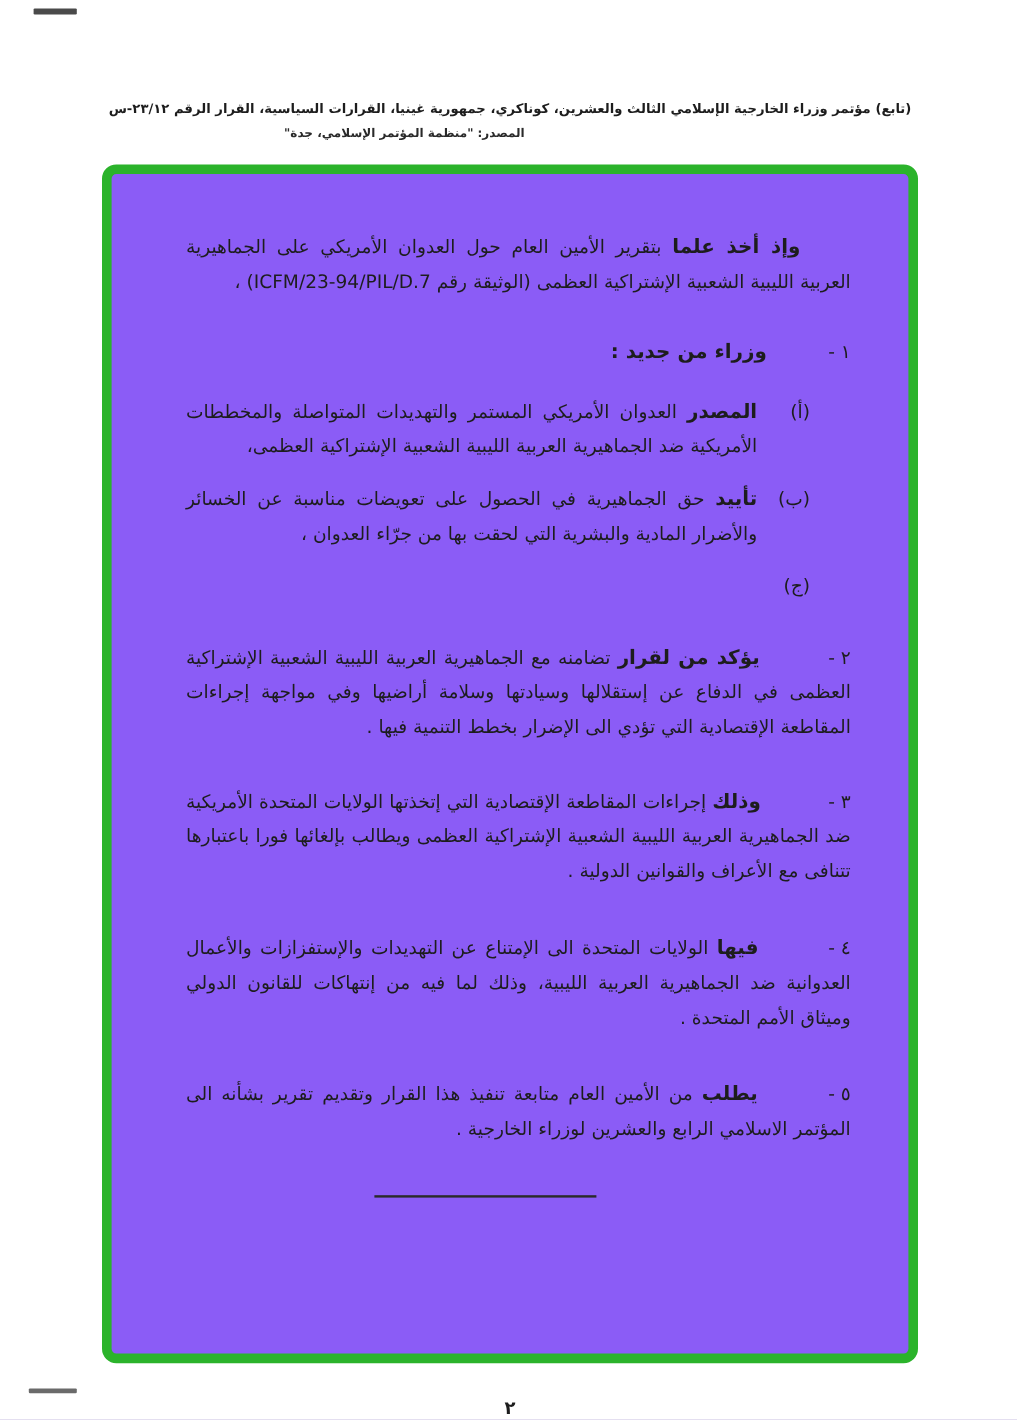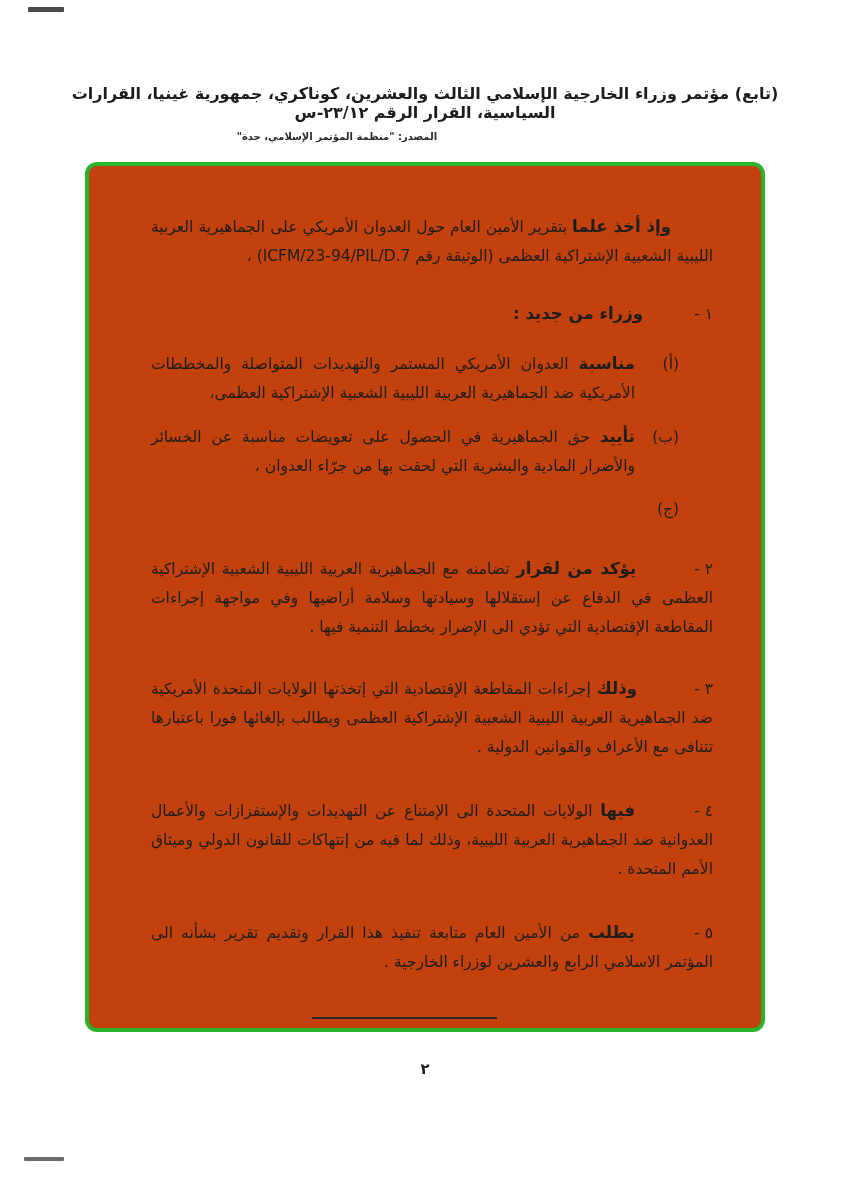"(تابع) مؤتمر وزراء الخارجية الإسلامي" .header-line1 { font-size: 16px -> 11px }
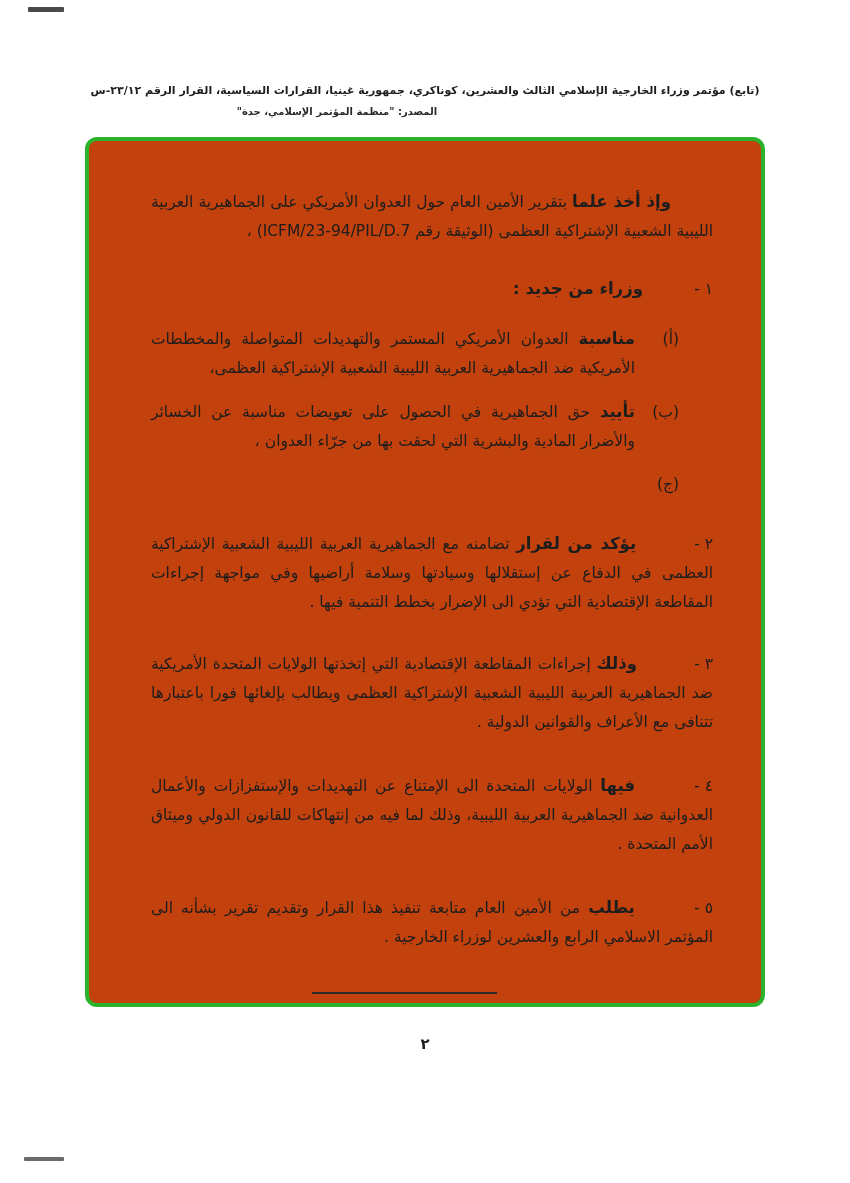"وإذ أخذ علما بتقرير الأمين" .green-box { background: #c2410c -> #8b5cf6; border: 4px solid #3b82f6 -> 8px solid #3b82f6; height: 870px -> 999px }
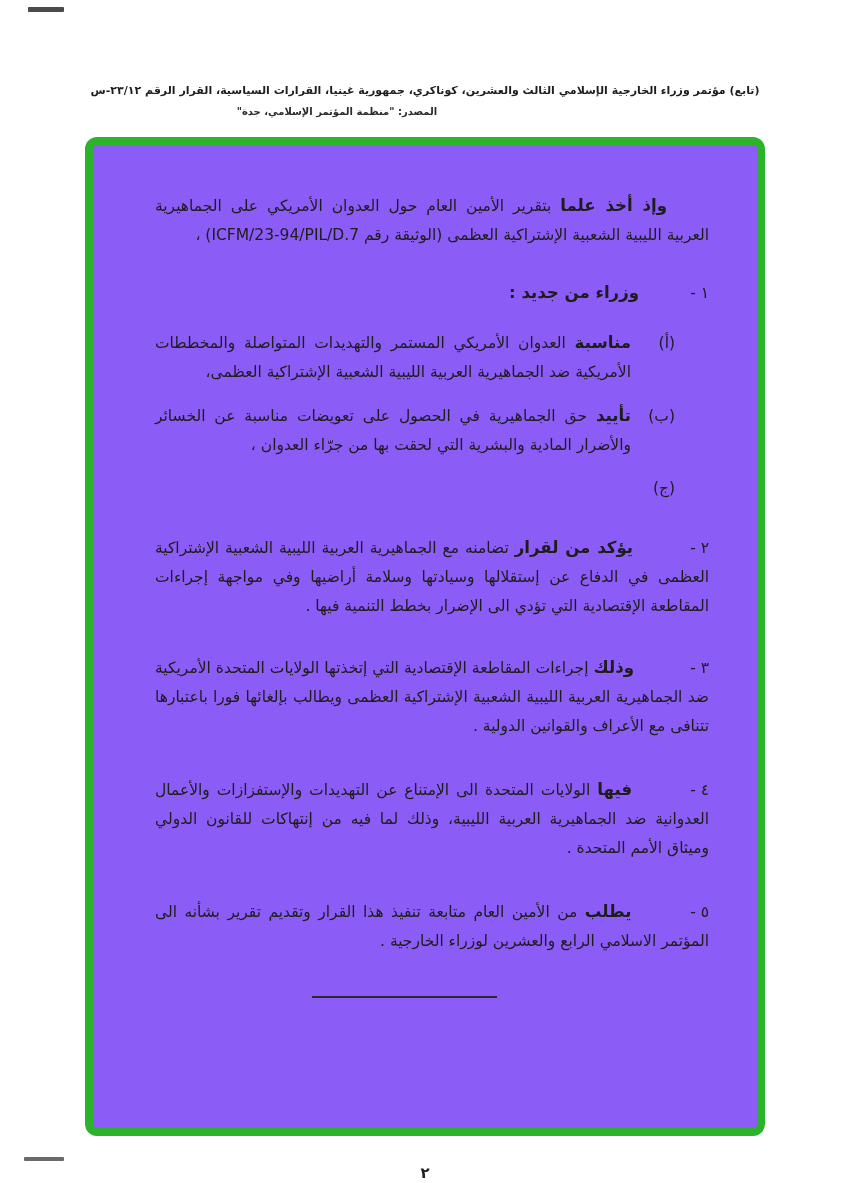"مناسبة" span.lead { text: مناسبة -> المصدر }
